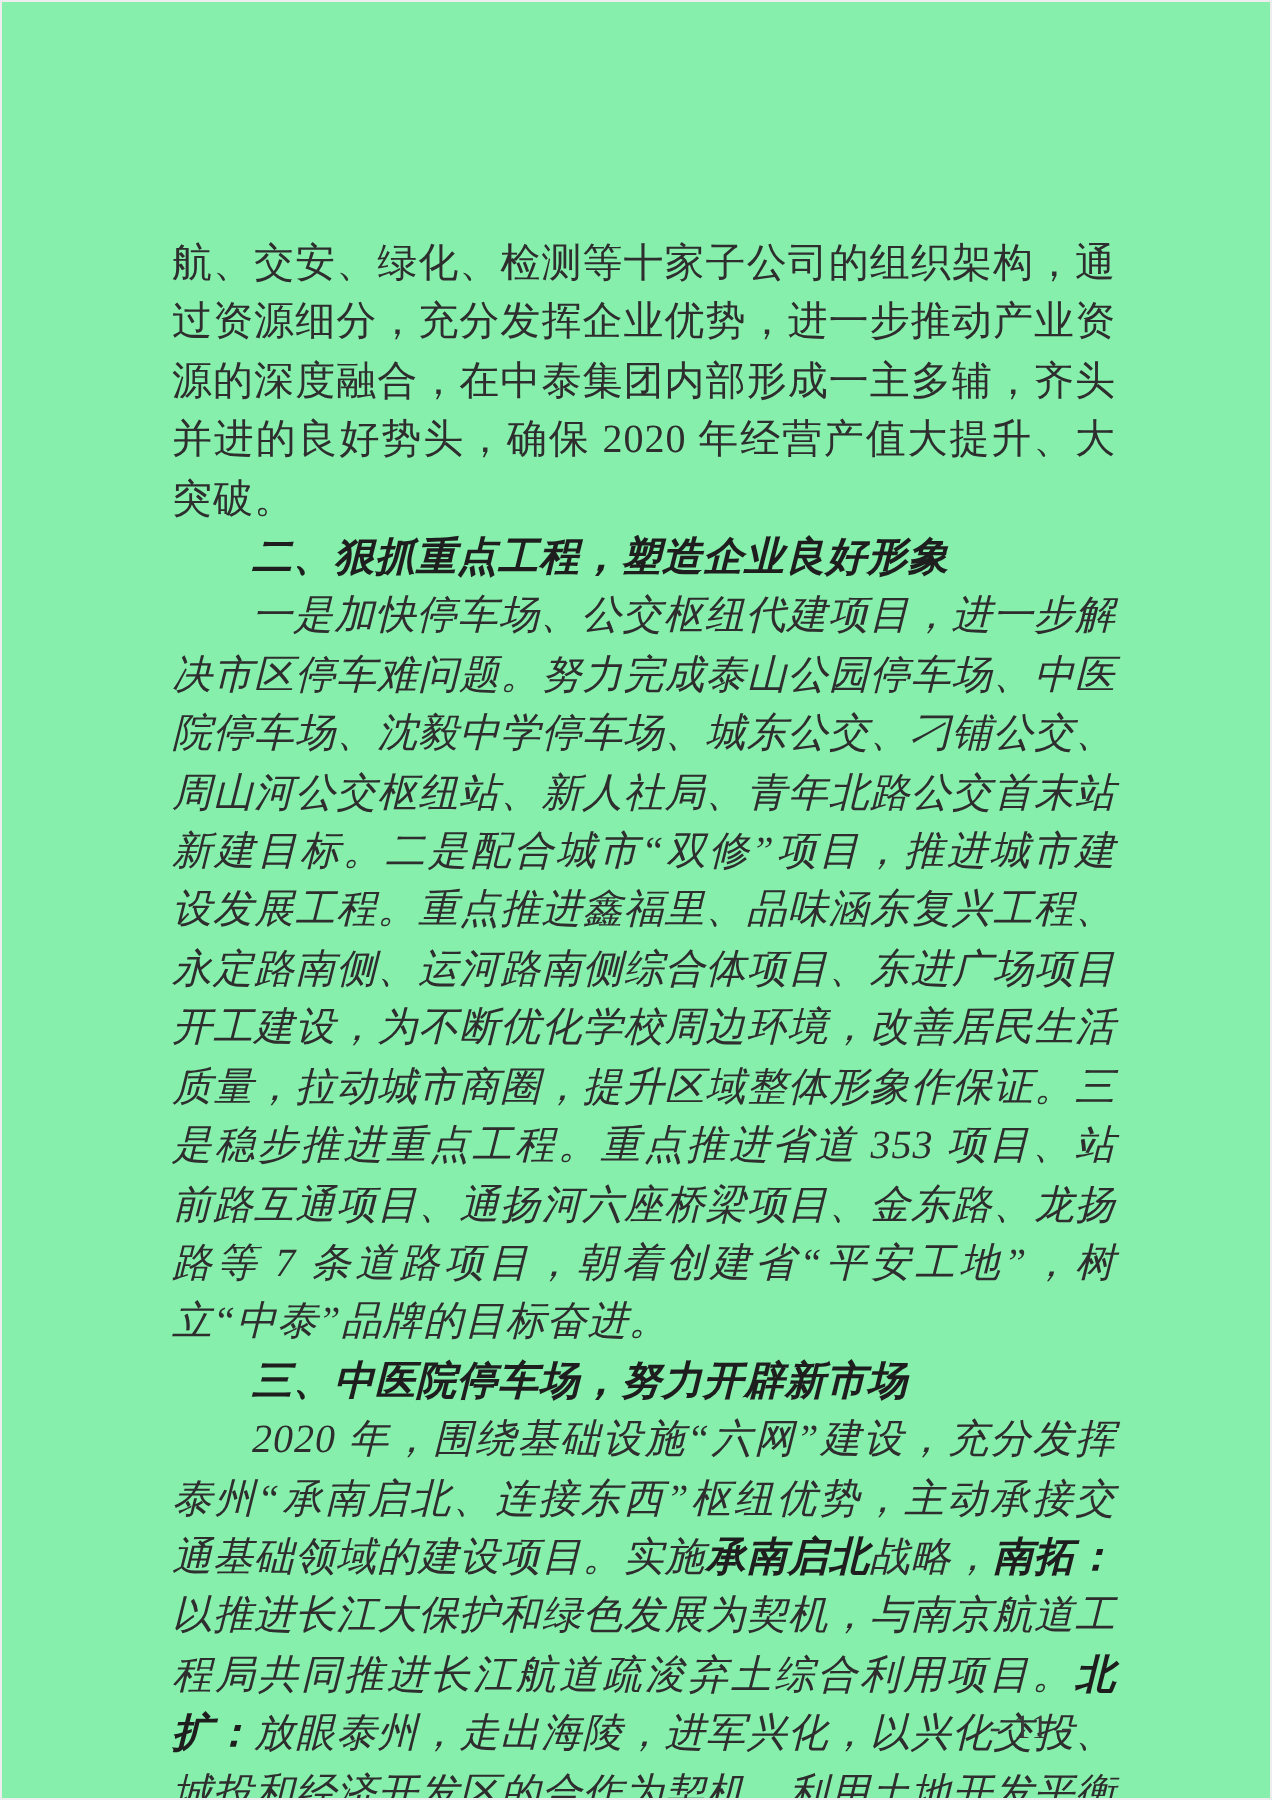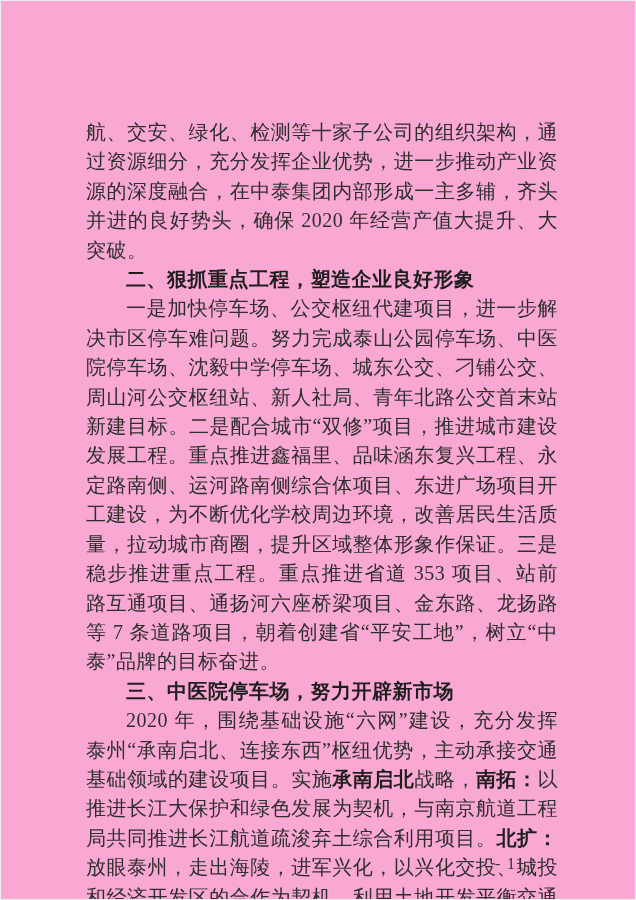"航、交安、绿化、检测等十家子公司的组织架构，通过资源细分，充分发挥企业优势，进一" .page { background: #f9a8d4 -> #86efac }
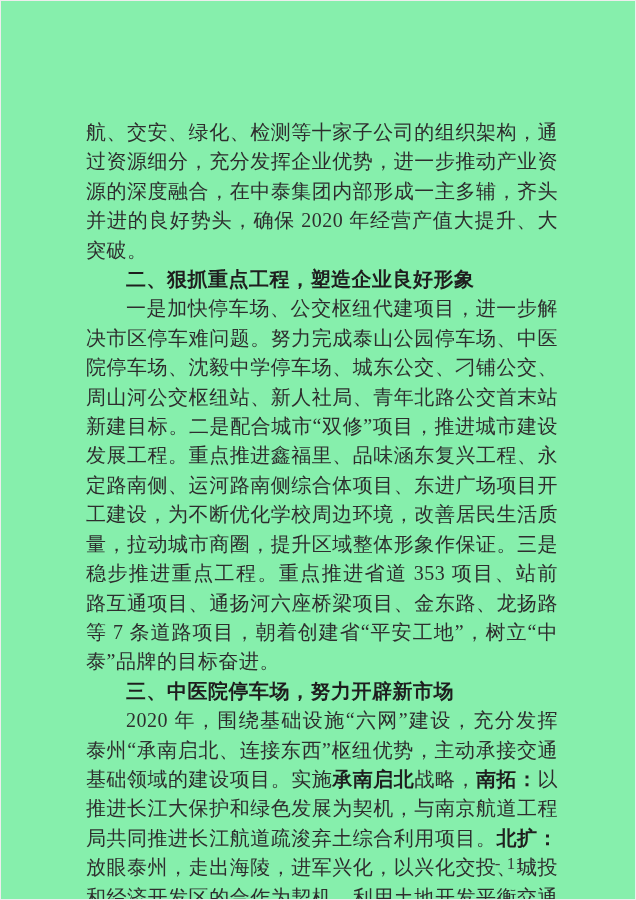"二、狠抓重点工程，塑造企业良好形象" .indent { font-style: none -> italic }
